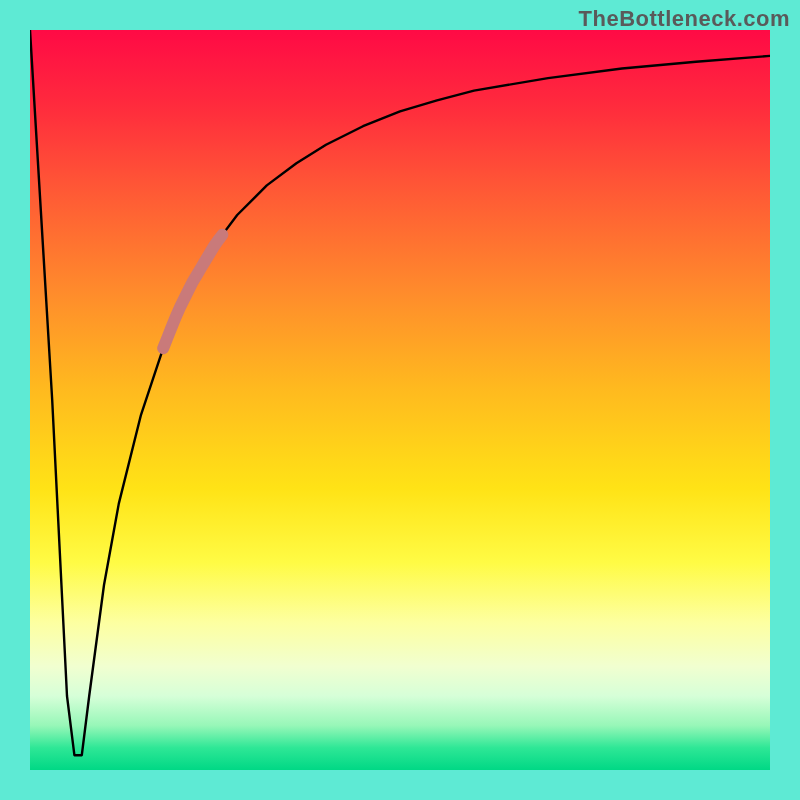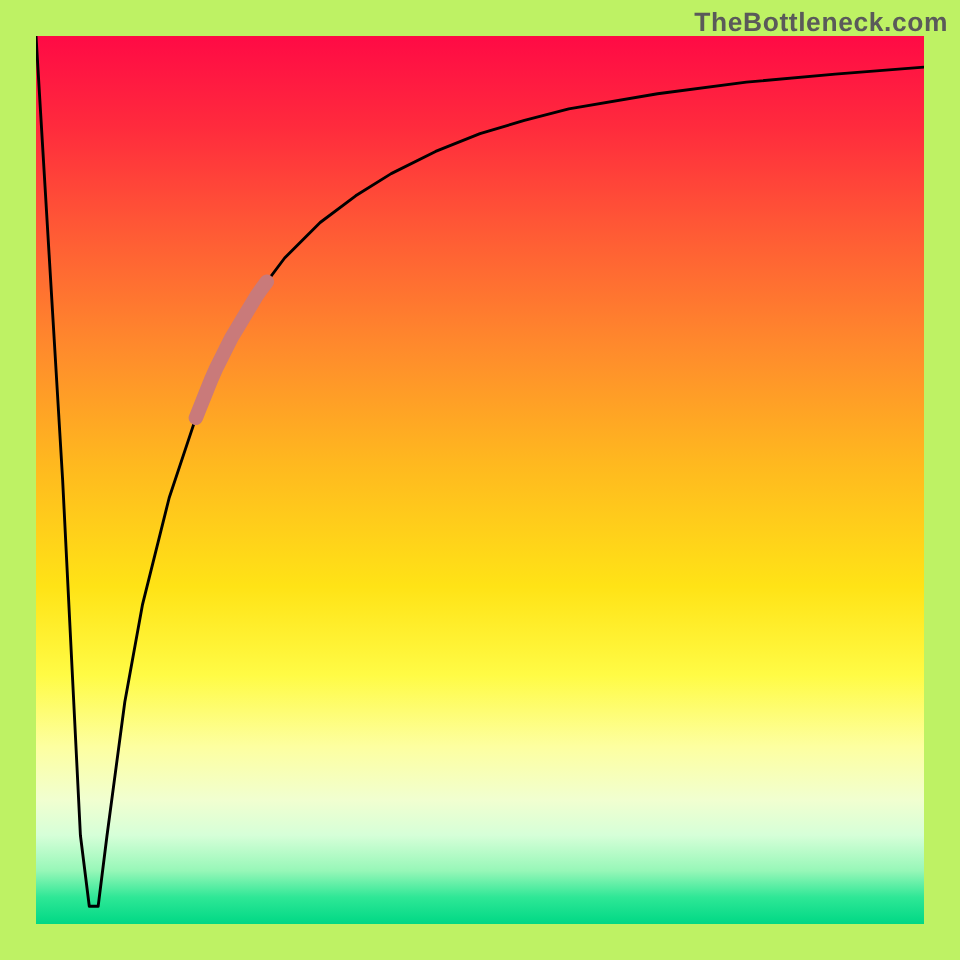"TheBottleneck.com" .frame { background: #bef264 -> #5eead4 }
